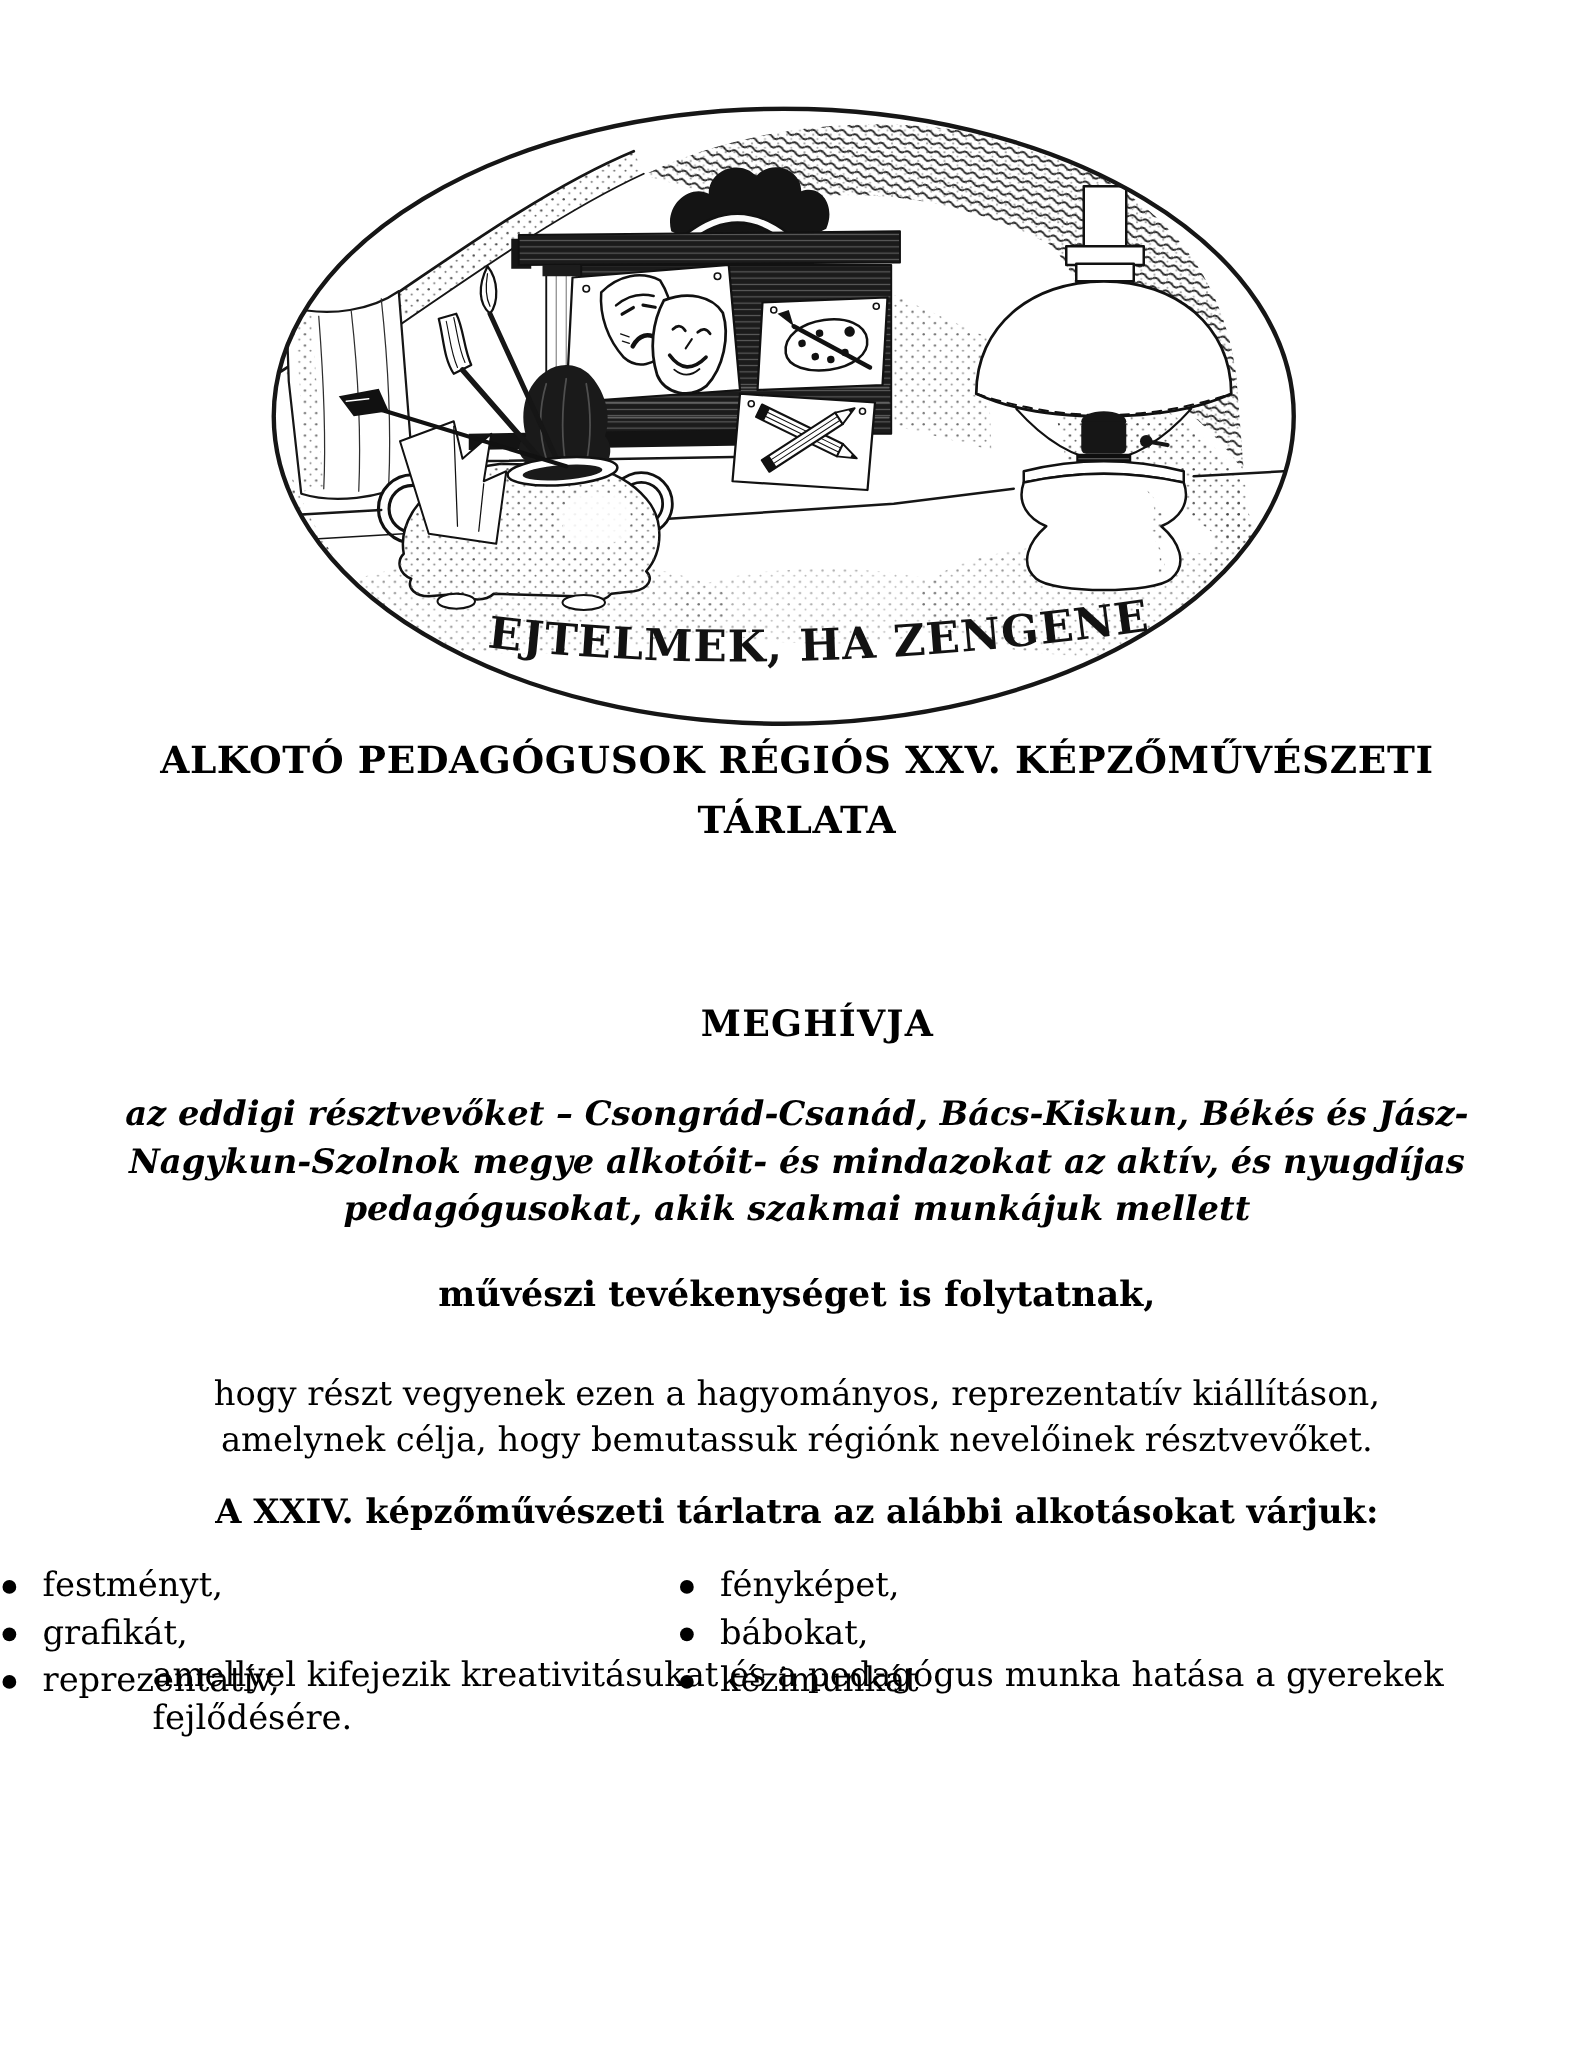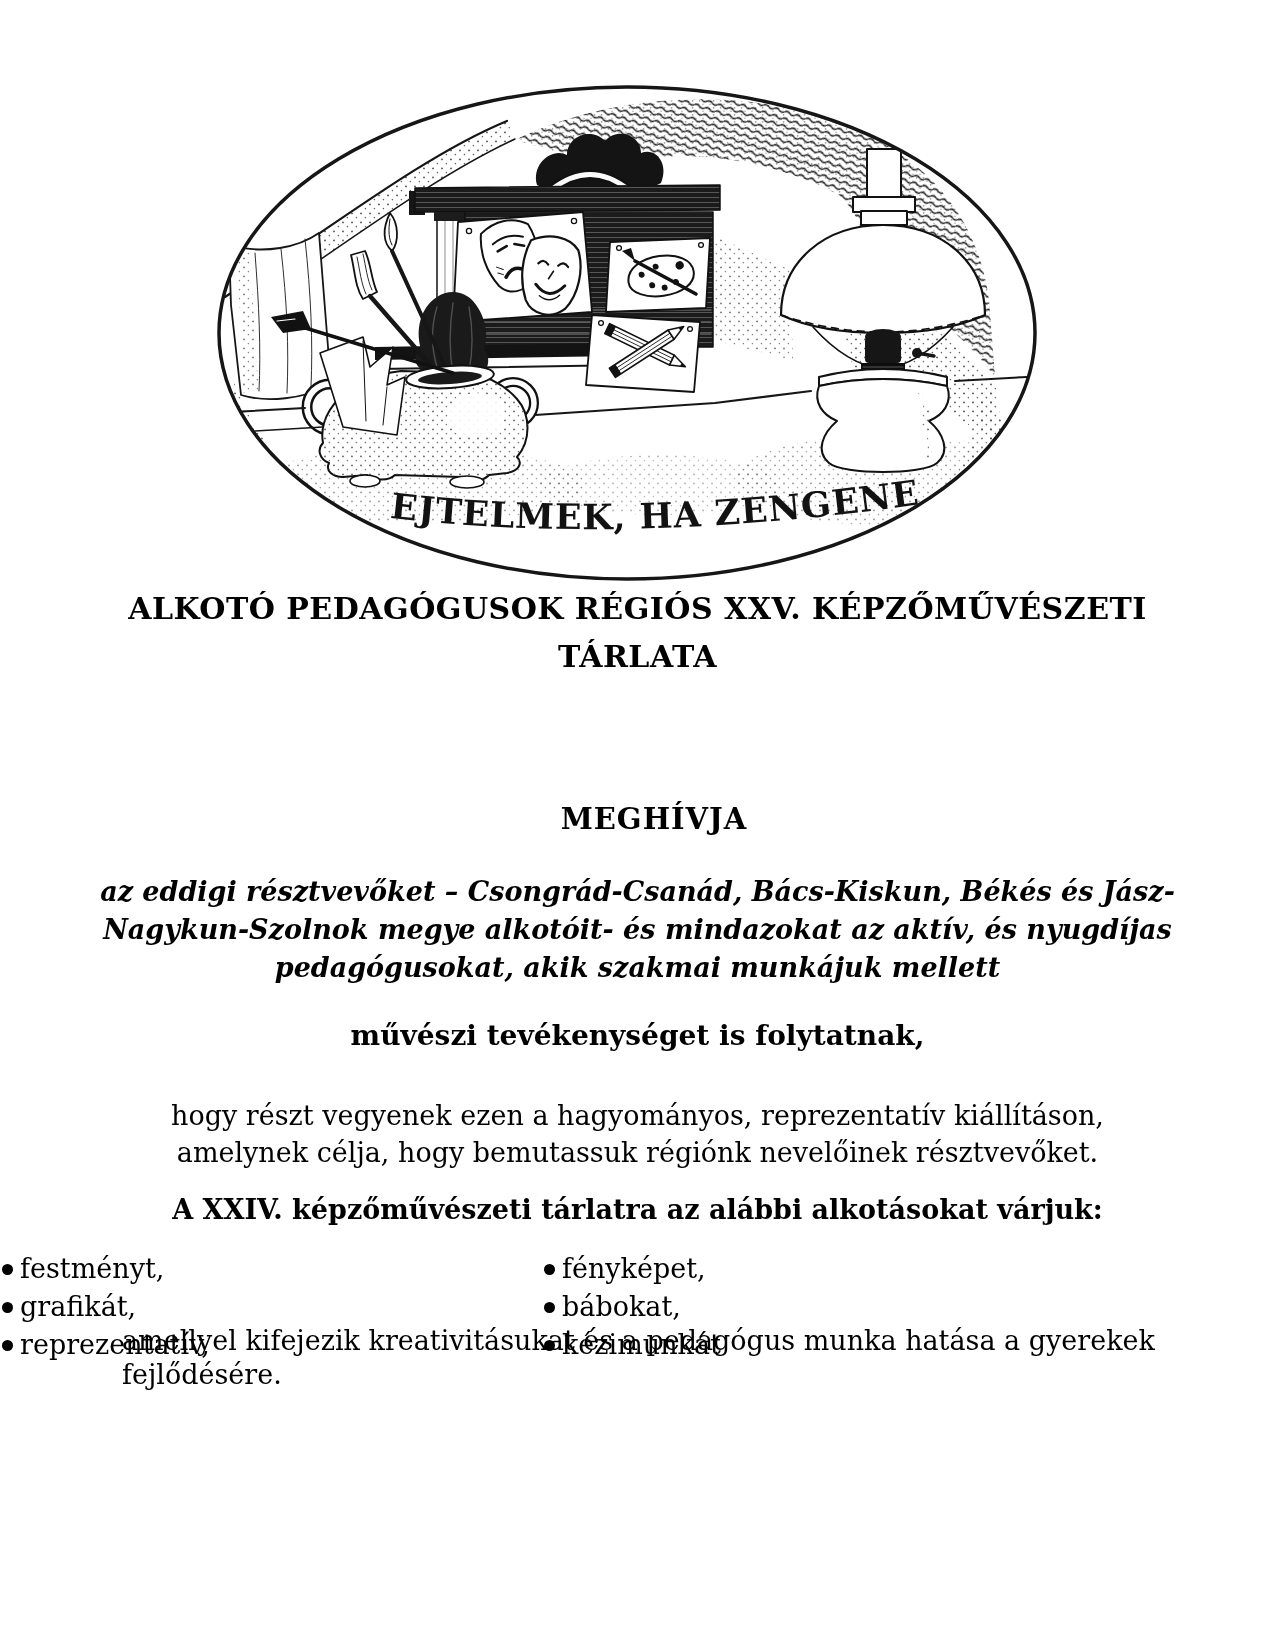"festményt," .cols li { padding-left: 20px -> 34px }
